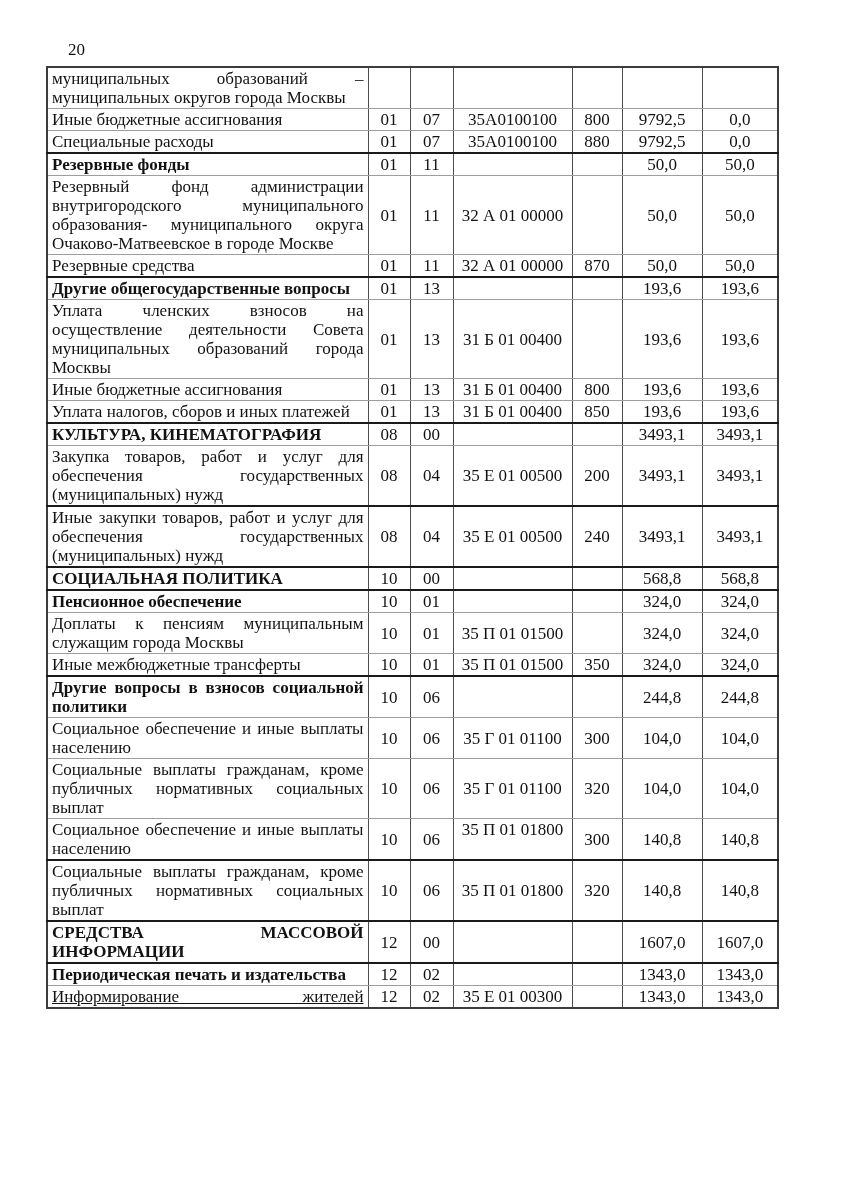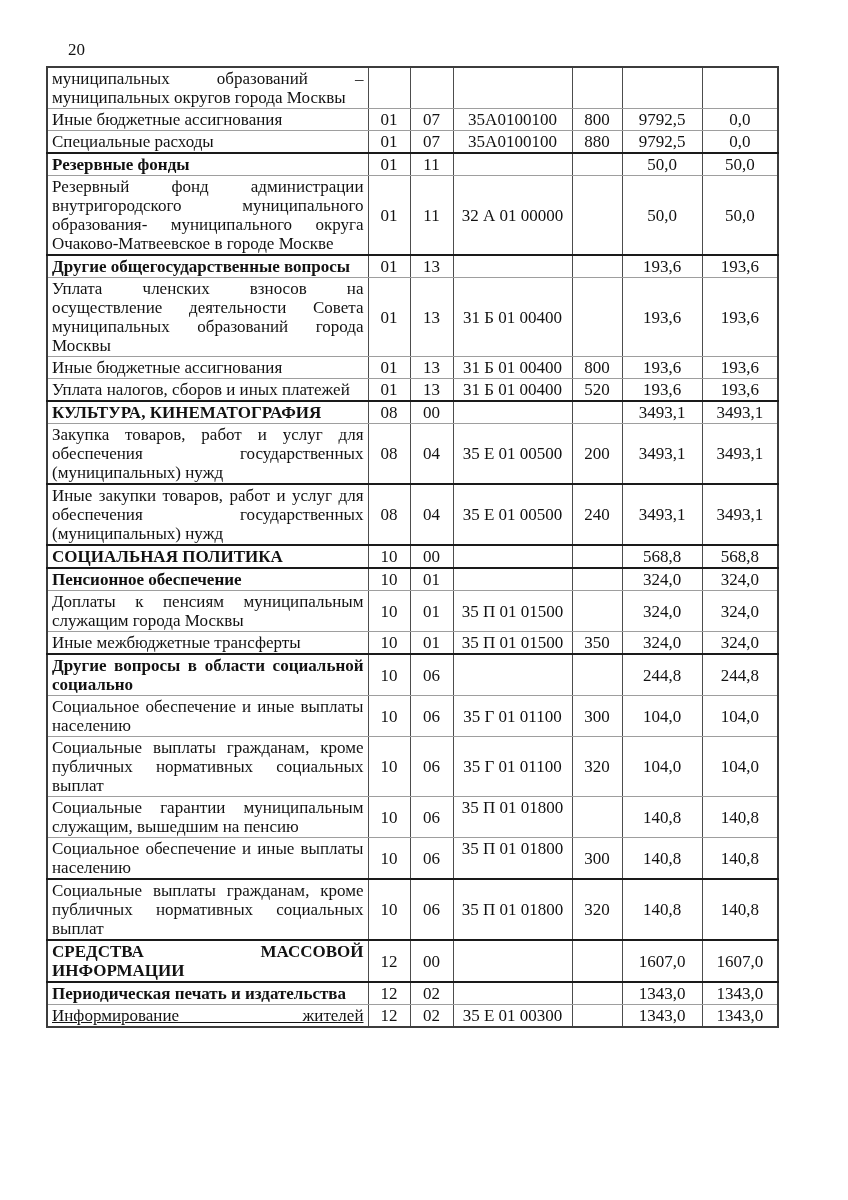"Резервные средства" tr { html: none -> <tr> <td>Резервные средства</td> <td>01</td> <td>11</td> <td>32 А 01 00000</td> <td>870</td> <td>50,0</td> <td>50,0</td> </tr> }
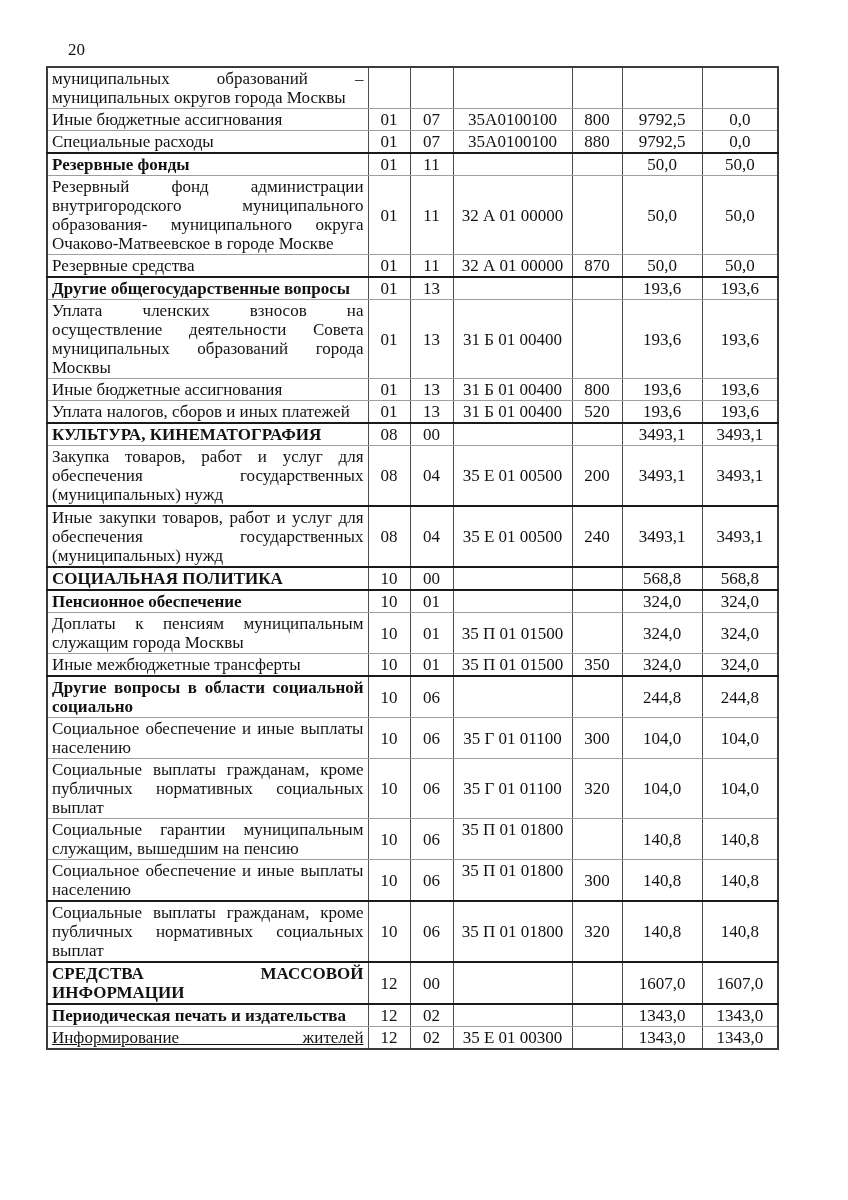"520" td.c { text: 520 -> 850 }
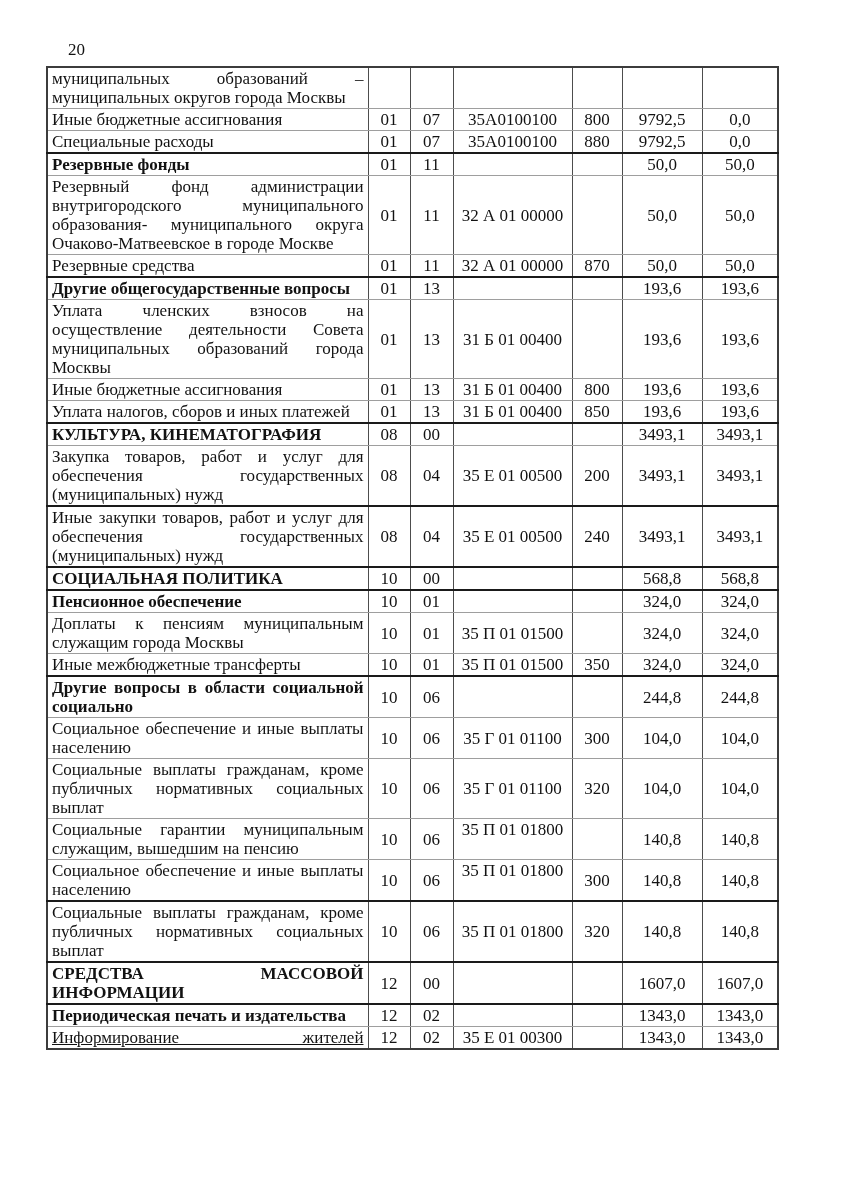"Другие вопросы в области социальной" td.name { text: области социальной социально -> взносов социальной политики }
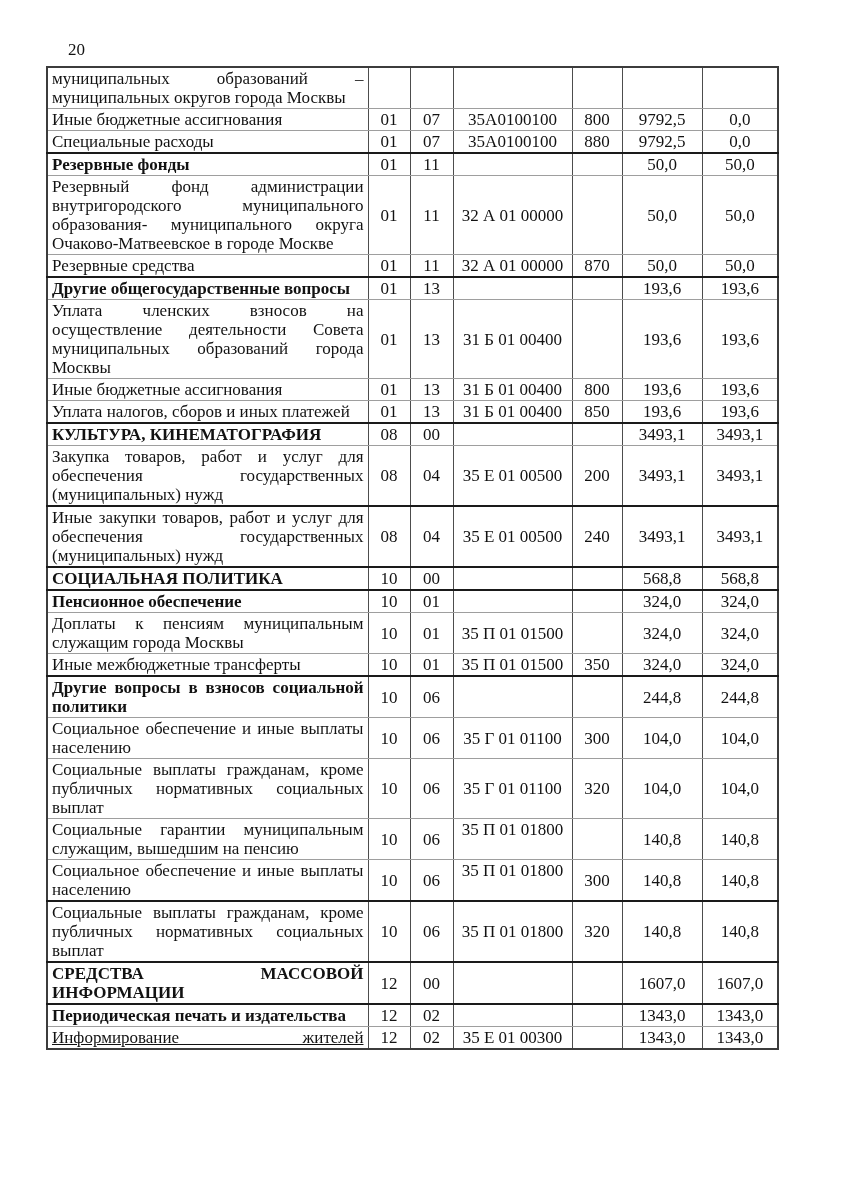"Социальные гарантии муниципальным" tr { html: <tr> <td>Социальные гарантии муниципальным служащим, вышедшим на пенсию</td> <td>10</td> <td>06</td> <td>35 П 01 01800</td> <td></td> <td>140,8</td> <td>140,8</td> </tr> -> none }
